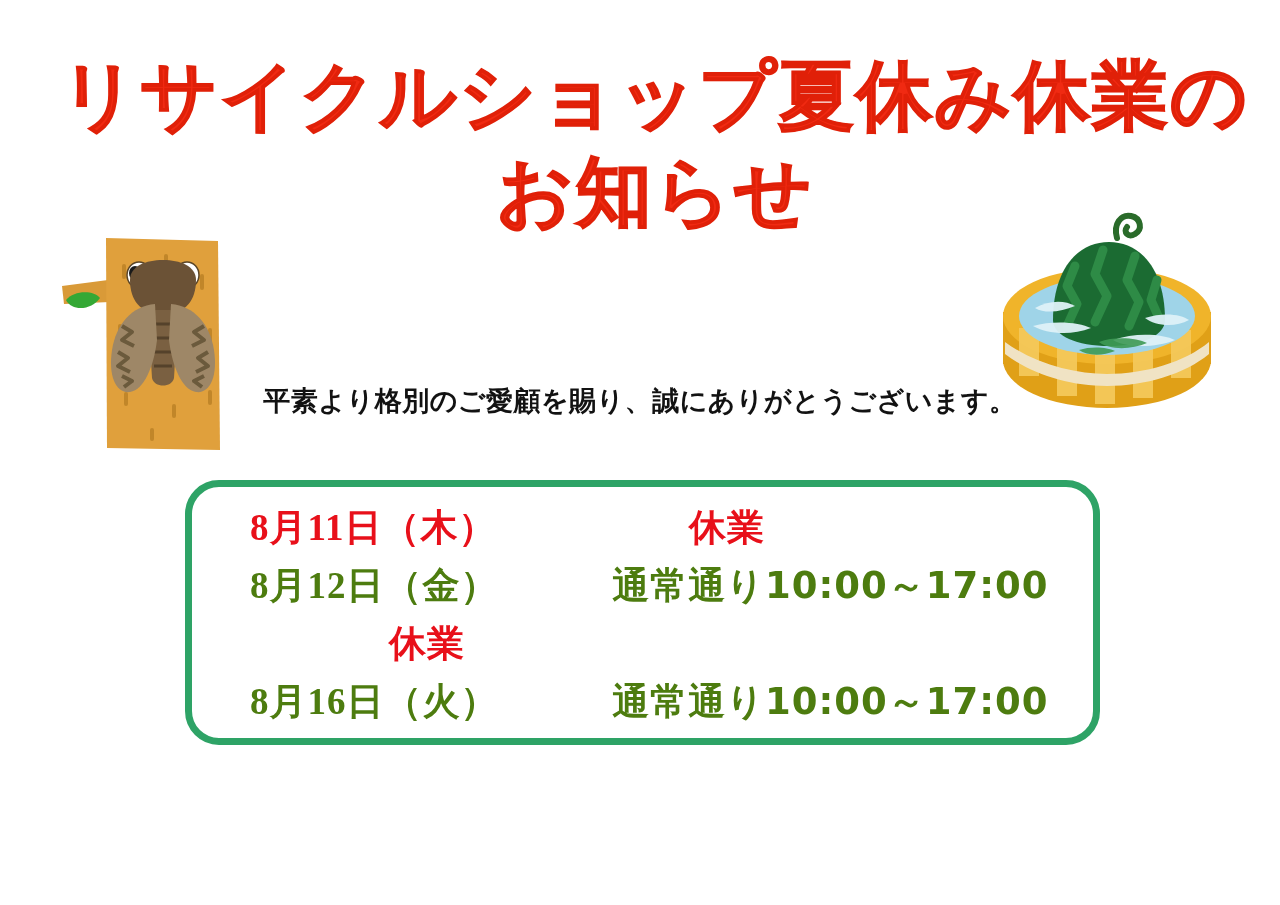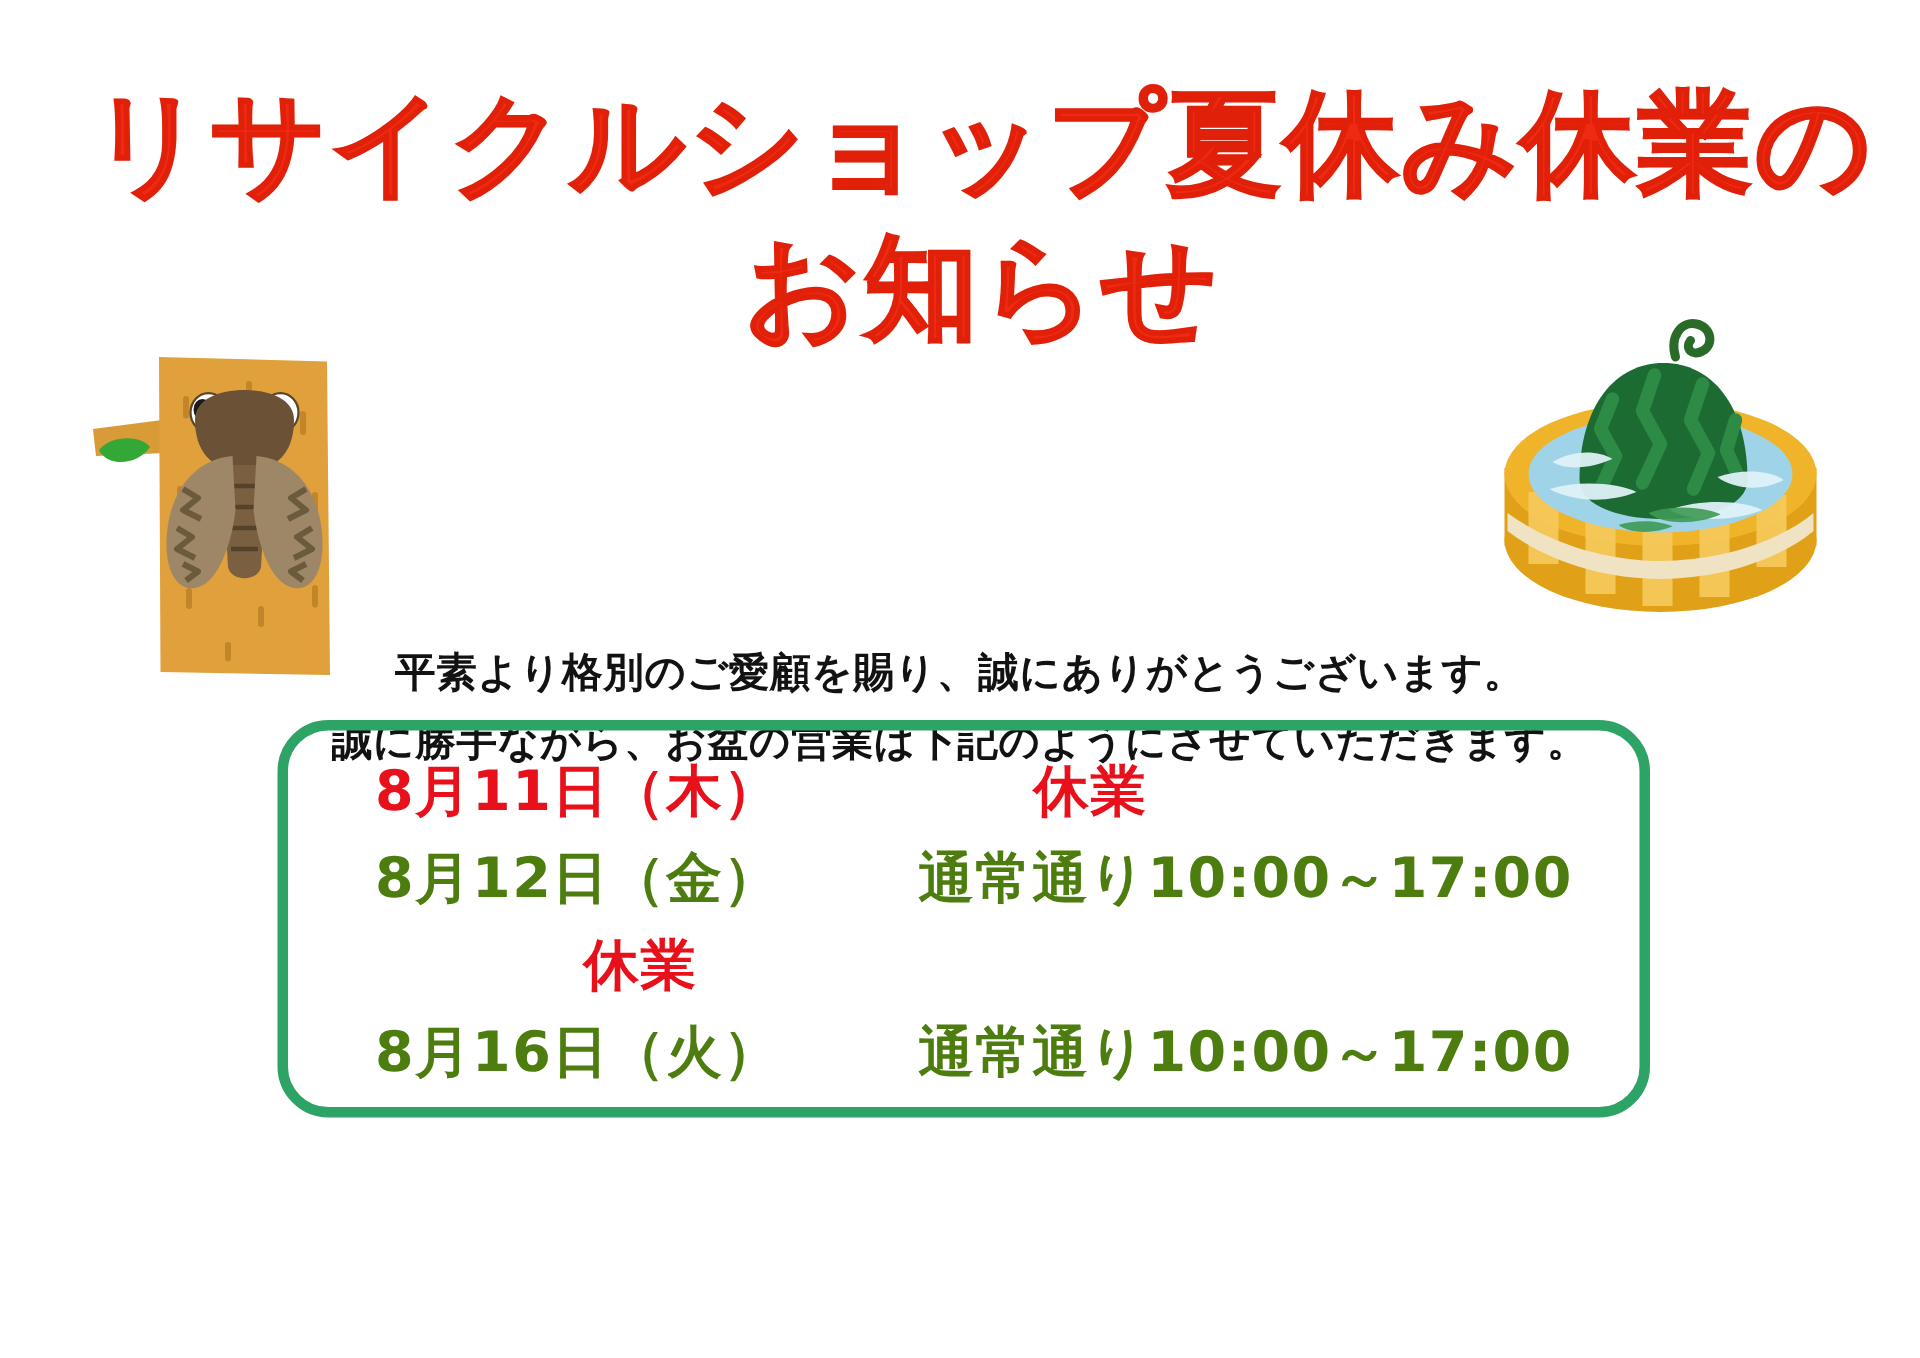"平素より格別のご愛顧を賜り、誠にありがとうございます。" .body-block { margin-top: 48px -> none }
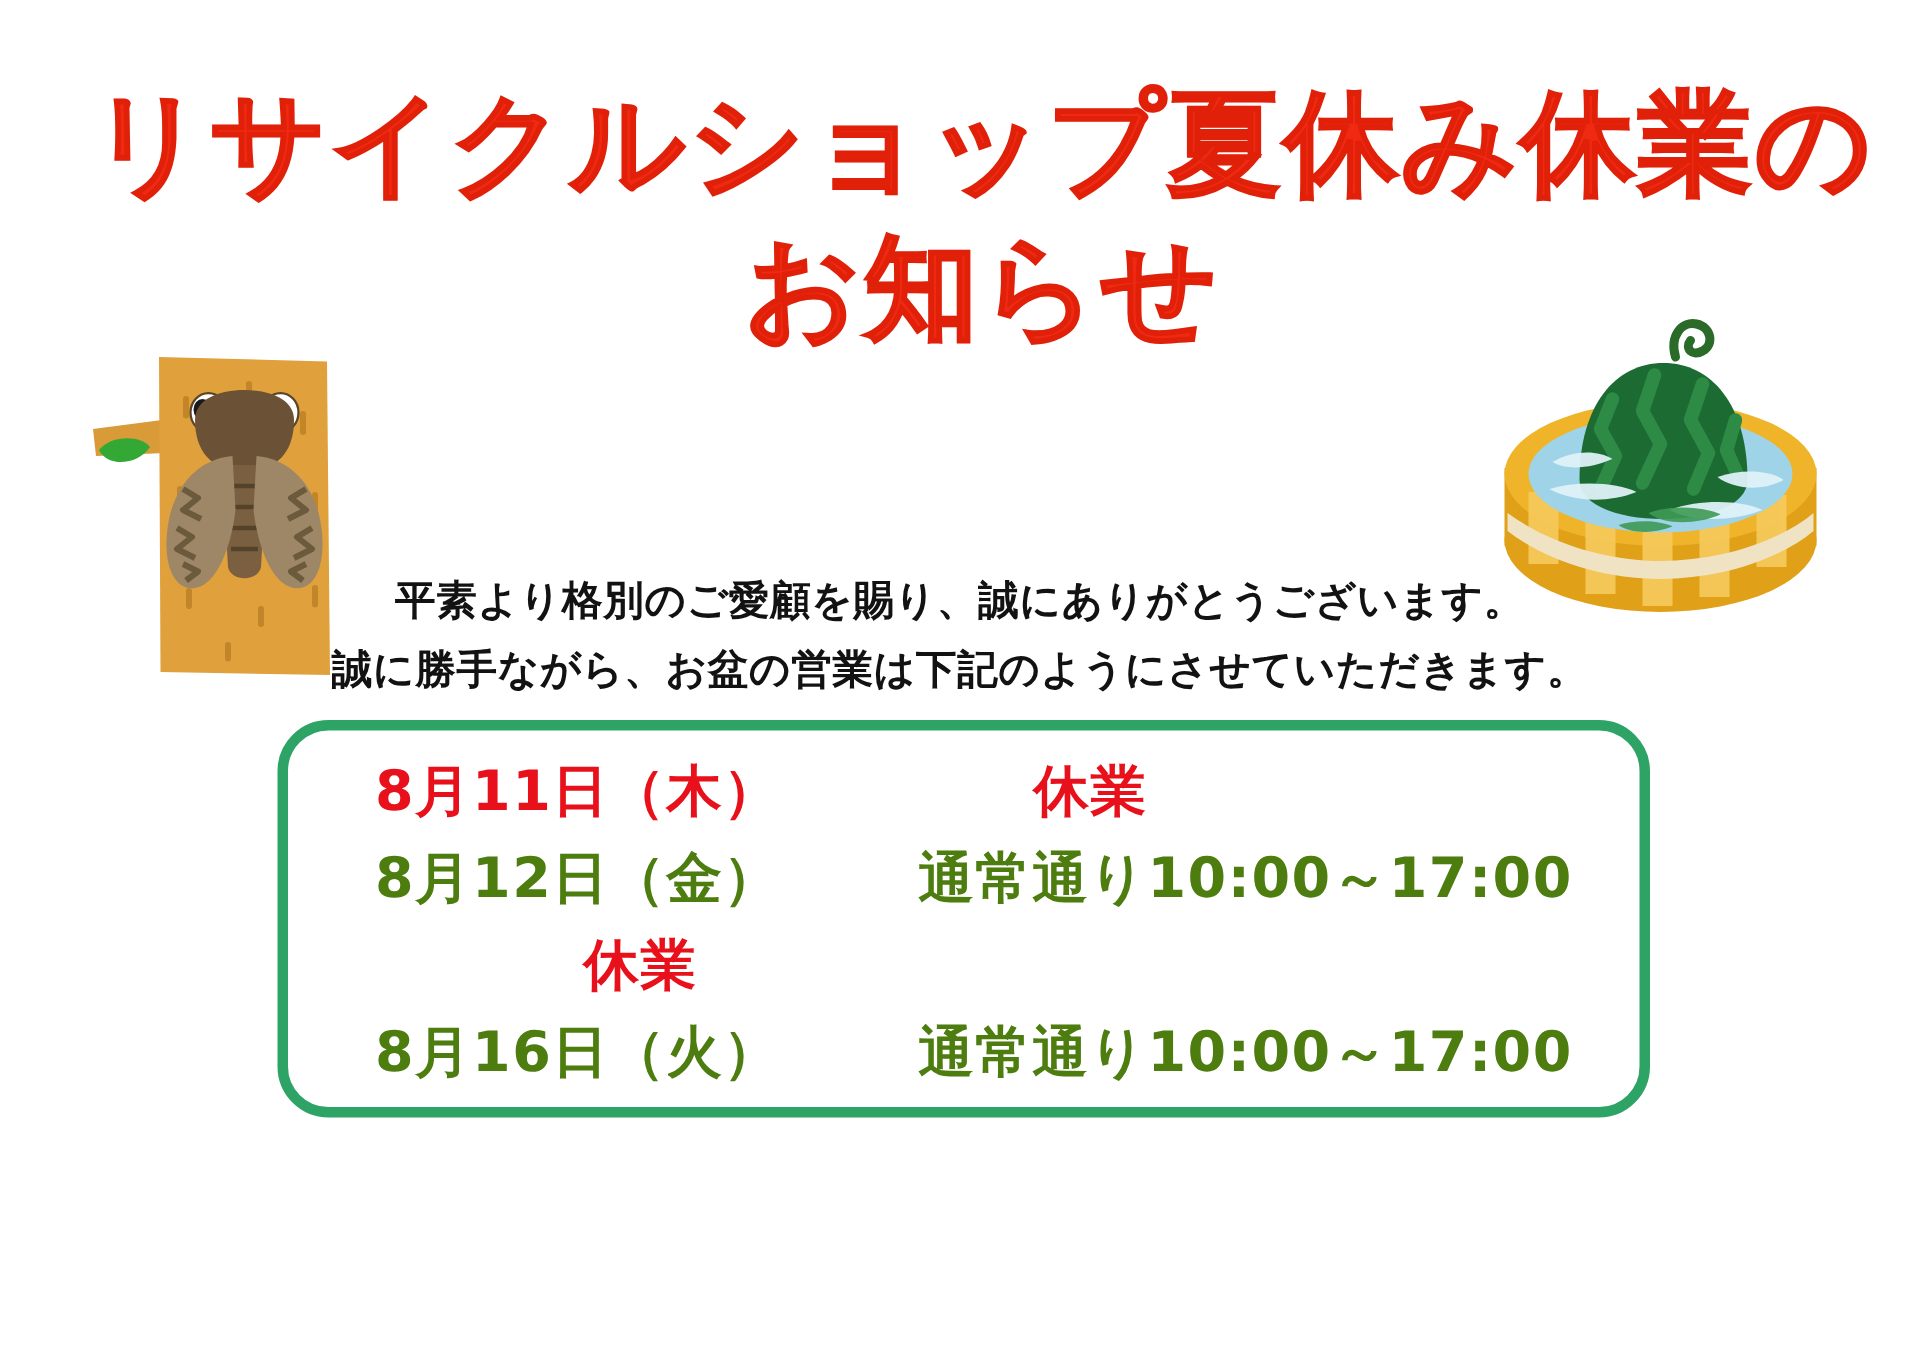"誠に勝手ながら、お盆の営業は下記のようにさせていただきます。" div.body-line { html: <div>誠に勝手ながら、お盆の営業は下記のようにさせていただきます。</div> -> none }
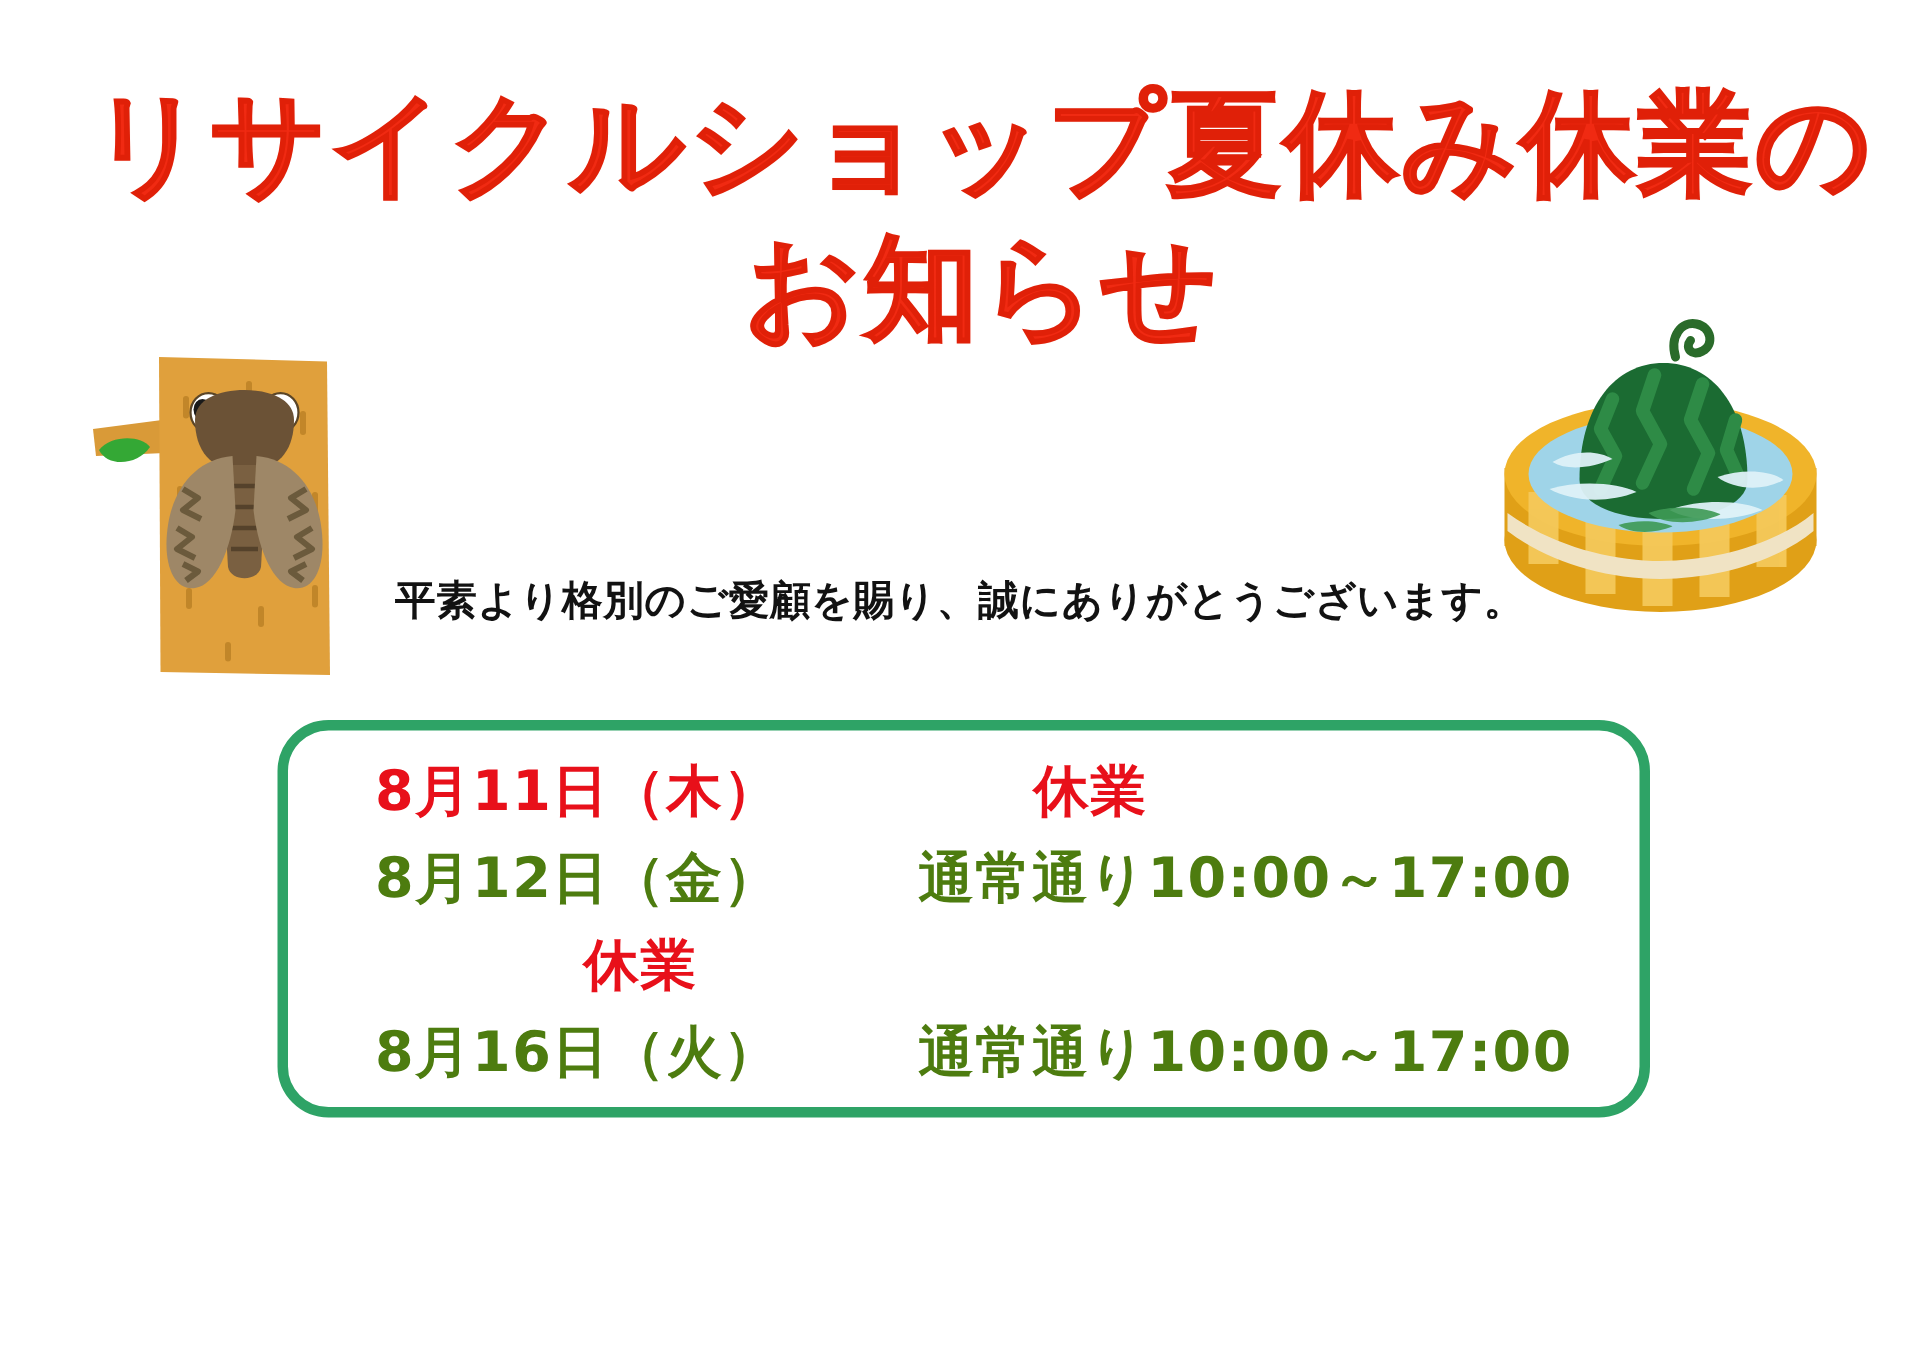"8月11日（木）" .col-date { font-family: none -> Liberation Serif, serif }
